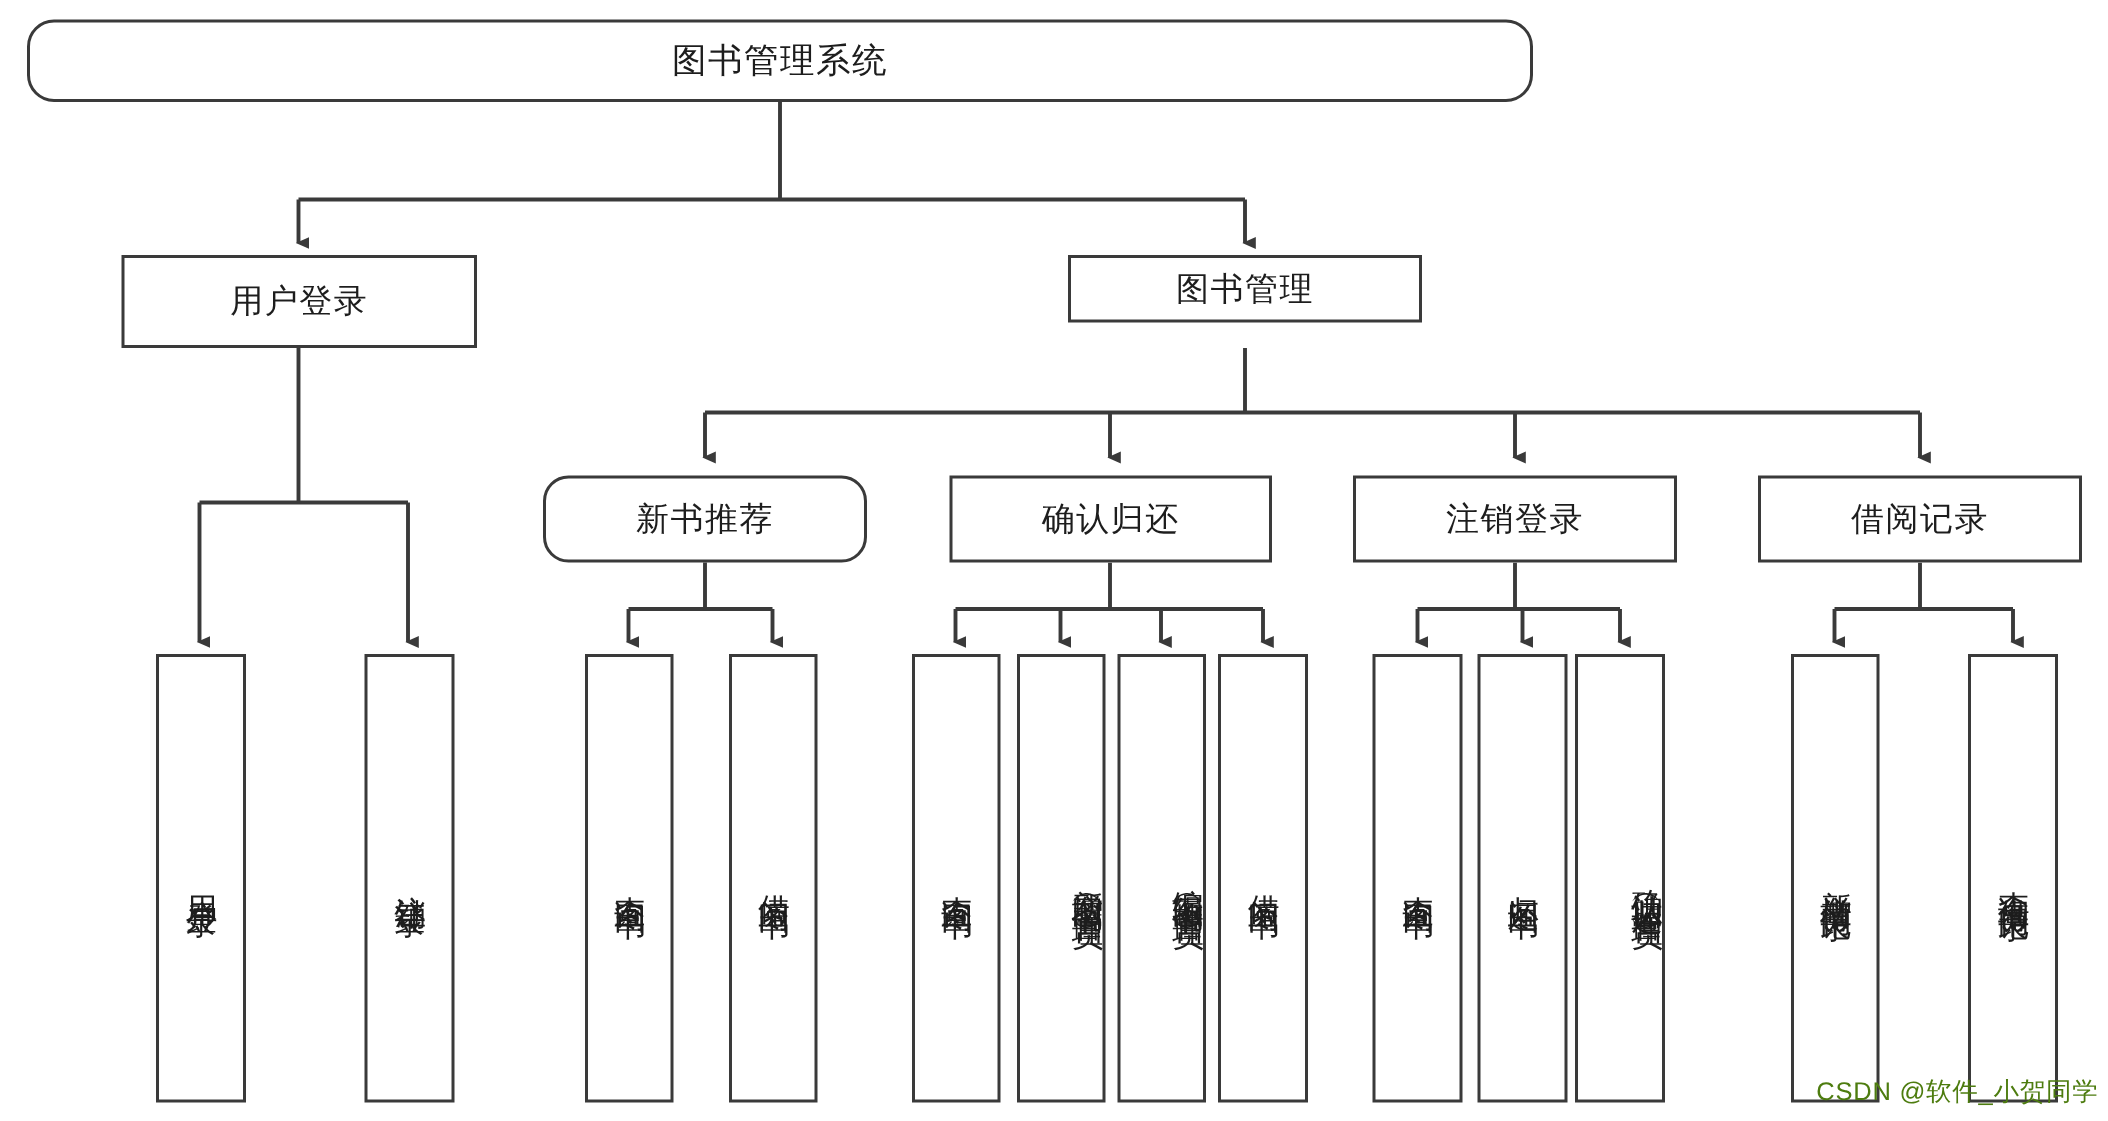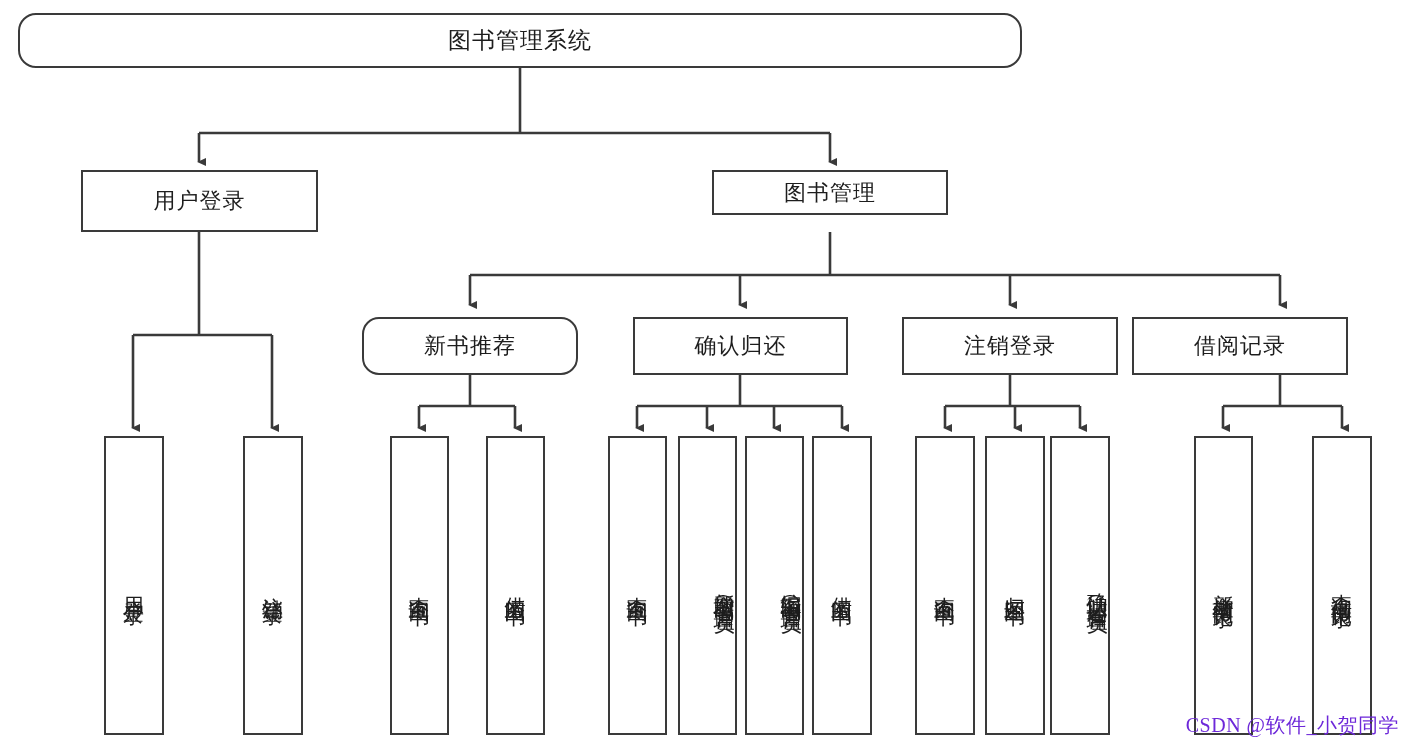"借阅记录" div.node { left: 1132px -> 1172px }
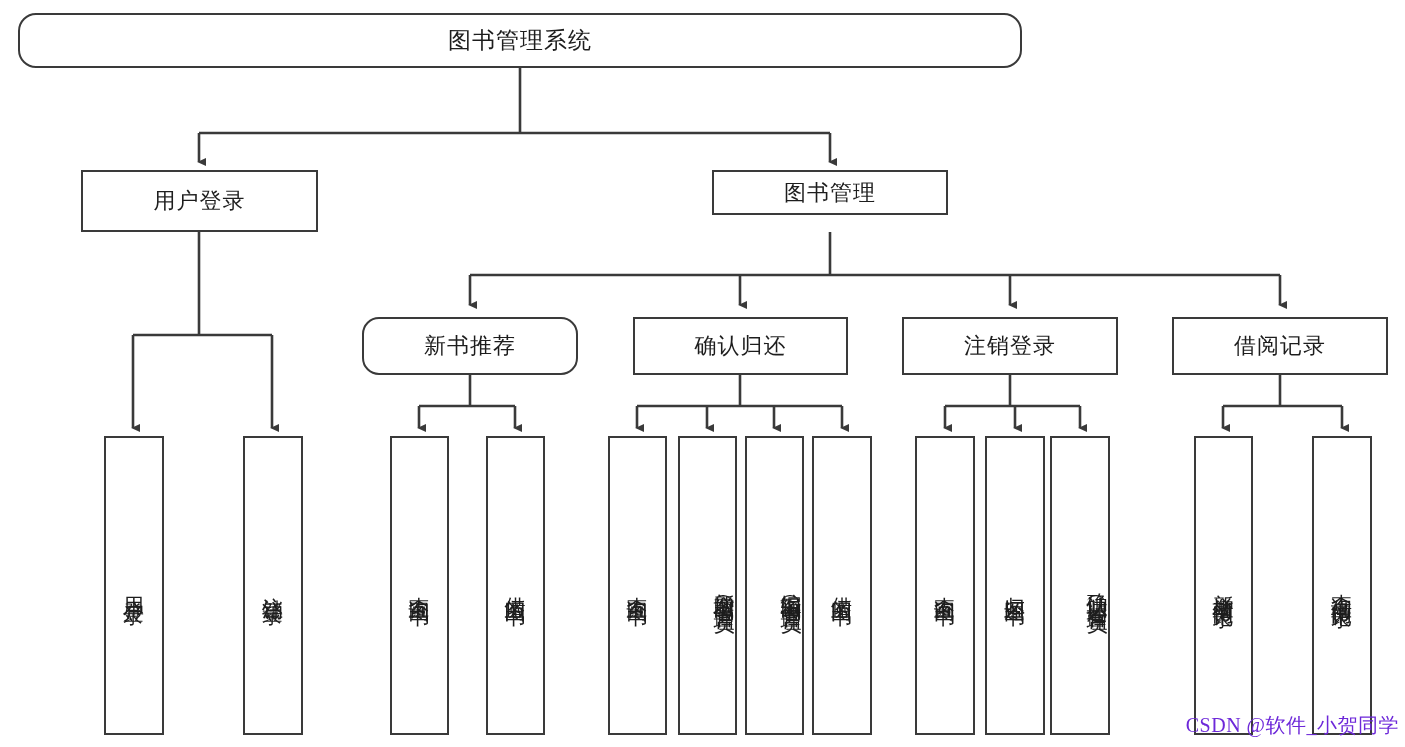"CSDN @软件_小贺同学" .watermark { color: #6d28d9 -> #4d7c0f; font-family: Liberation Serif, serif -> none; font-size: 20px -> 17px }
